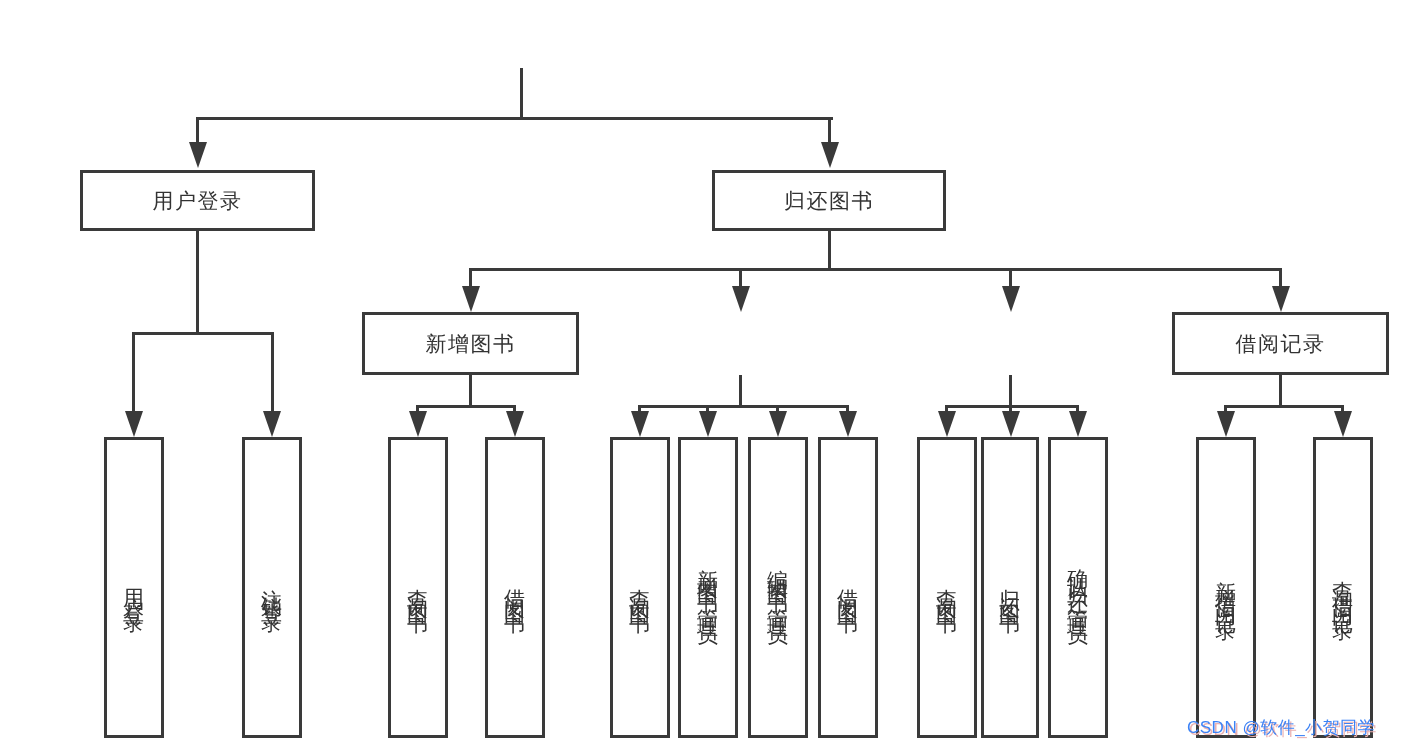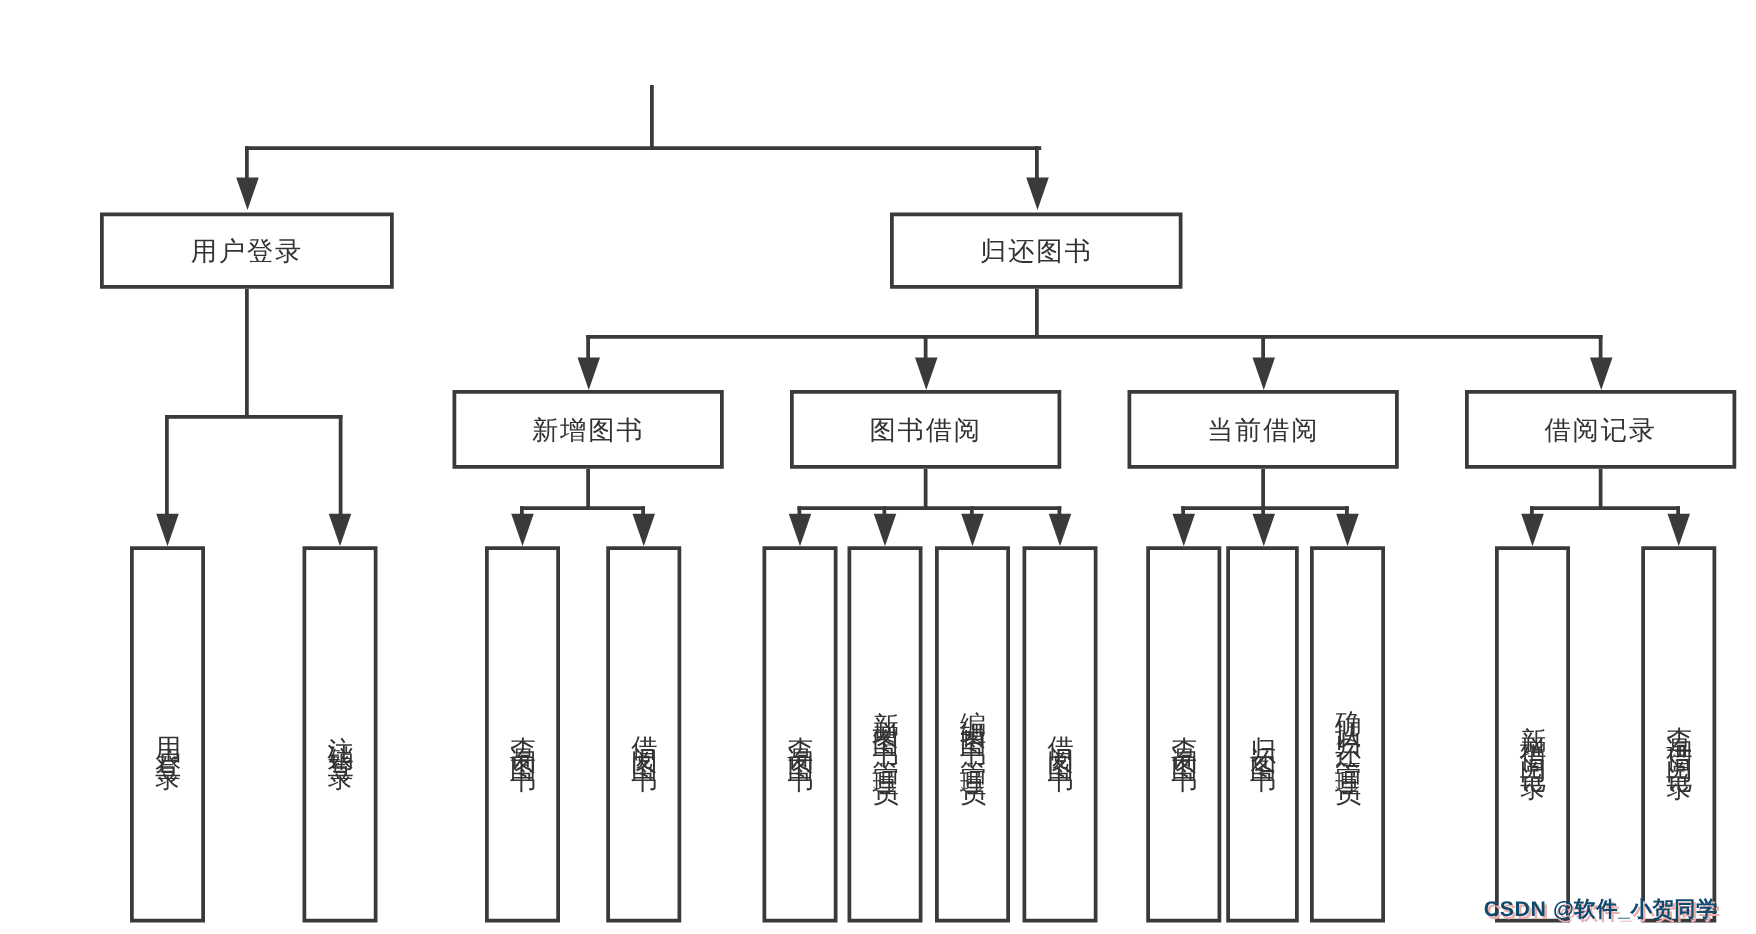"图书借阅" div.box { html: <div> <span>图书借阅</span> </div> -> none }
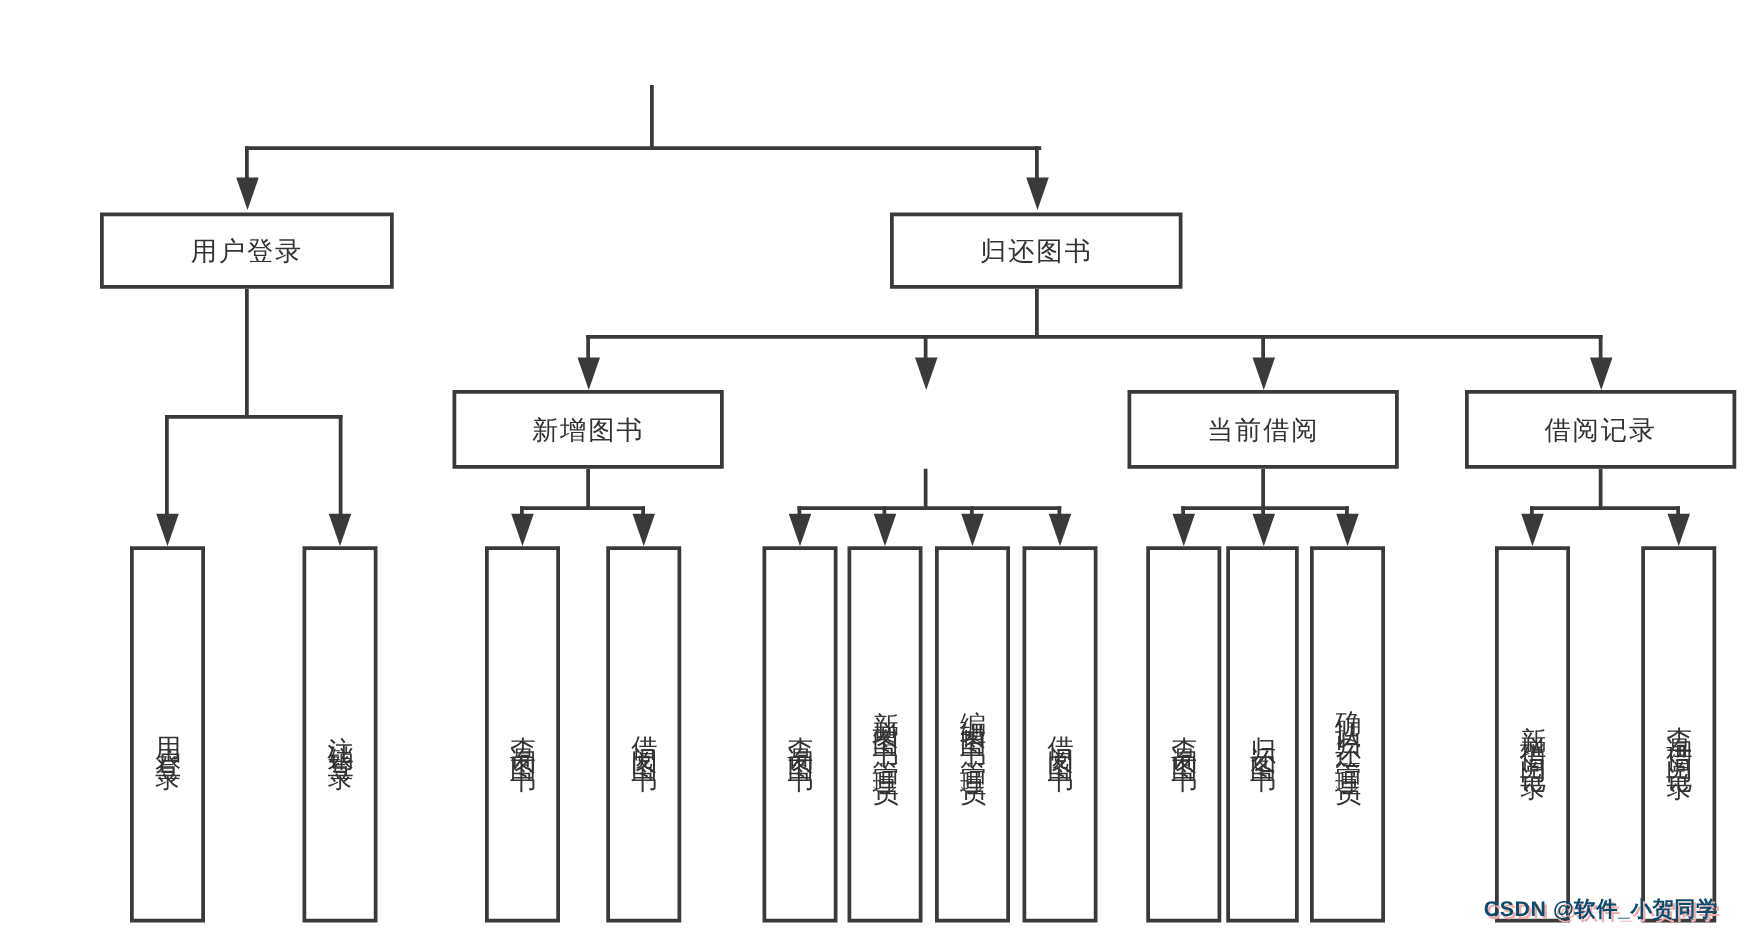"当前借阅" div.box { html: <div> <span>当前借阅</span> </div> -> none }
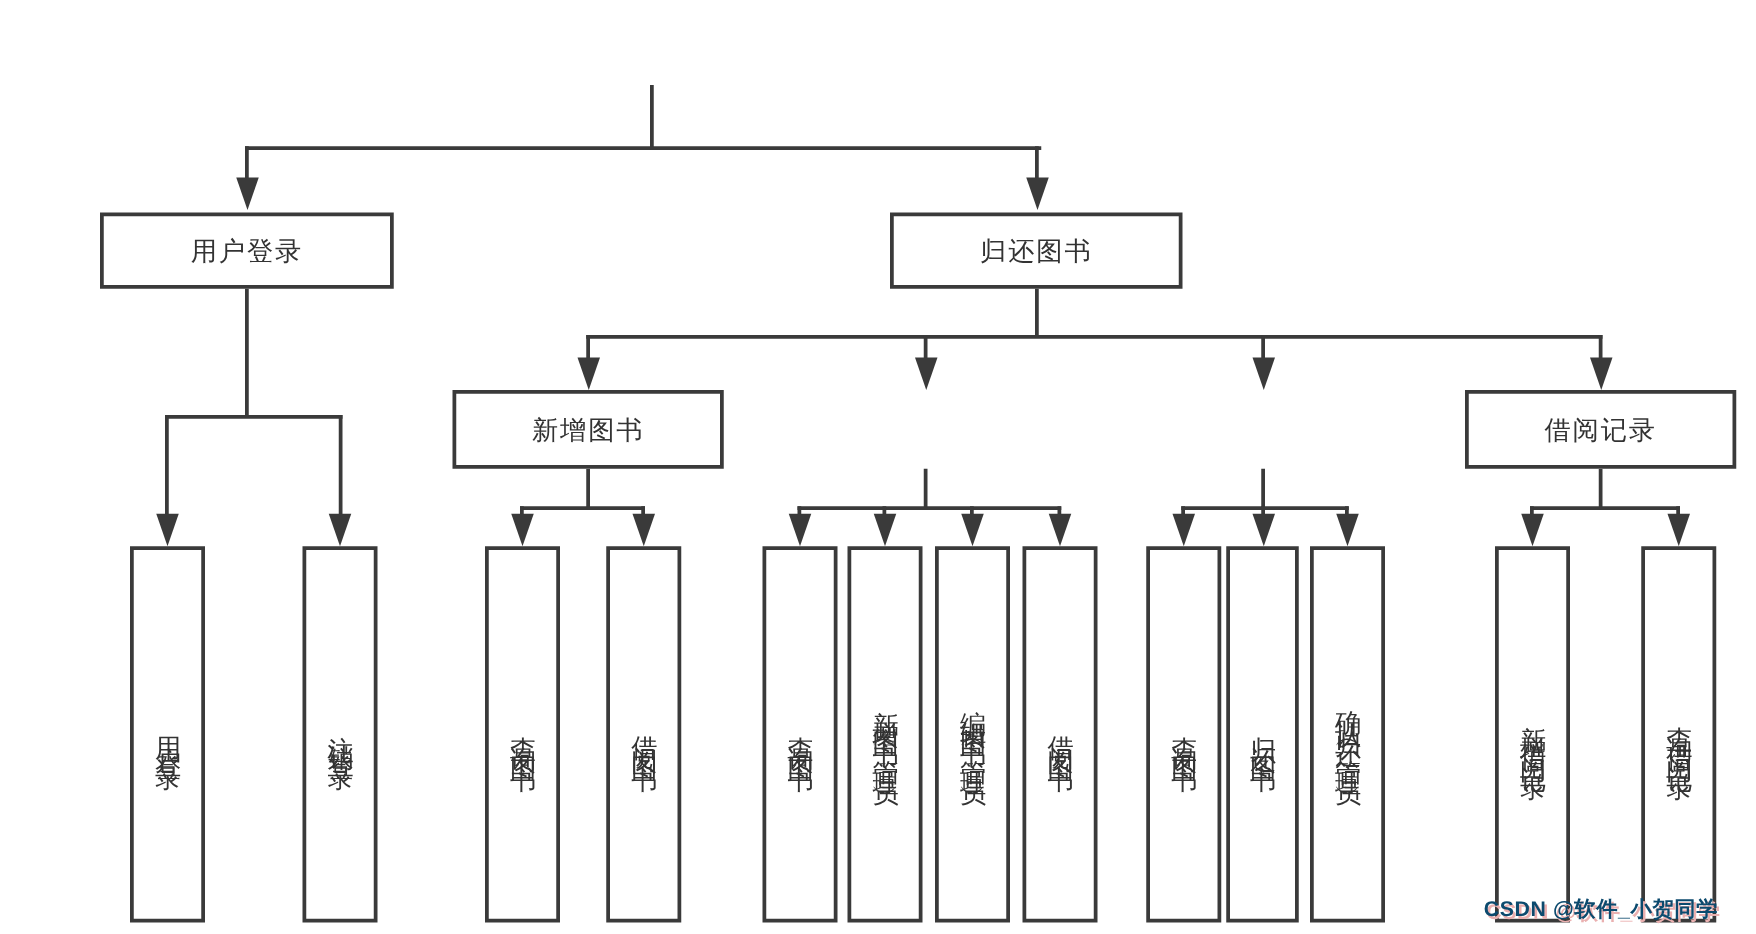"CSDN @软件_小贺同学" .watermark { color: #0c4a6e -> #3b82f6; font-weight: bold -> none }
